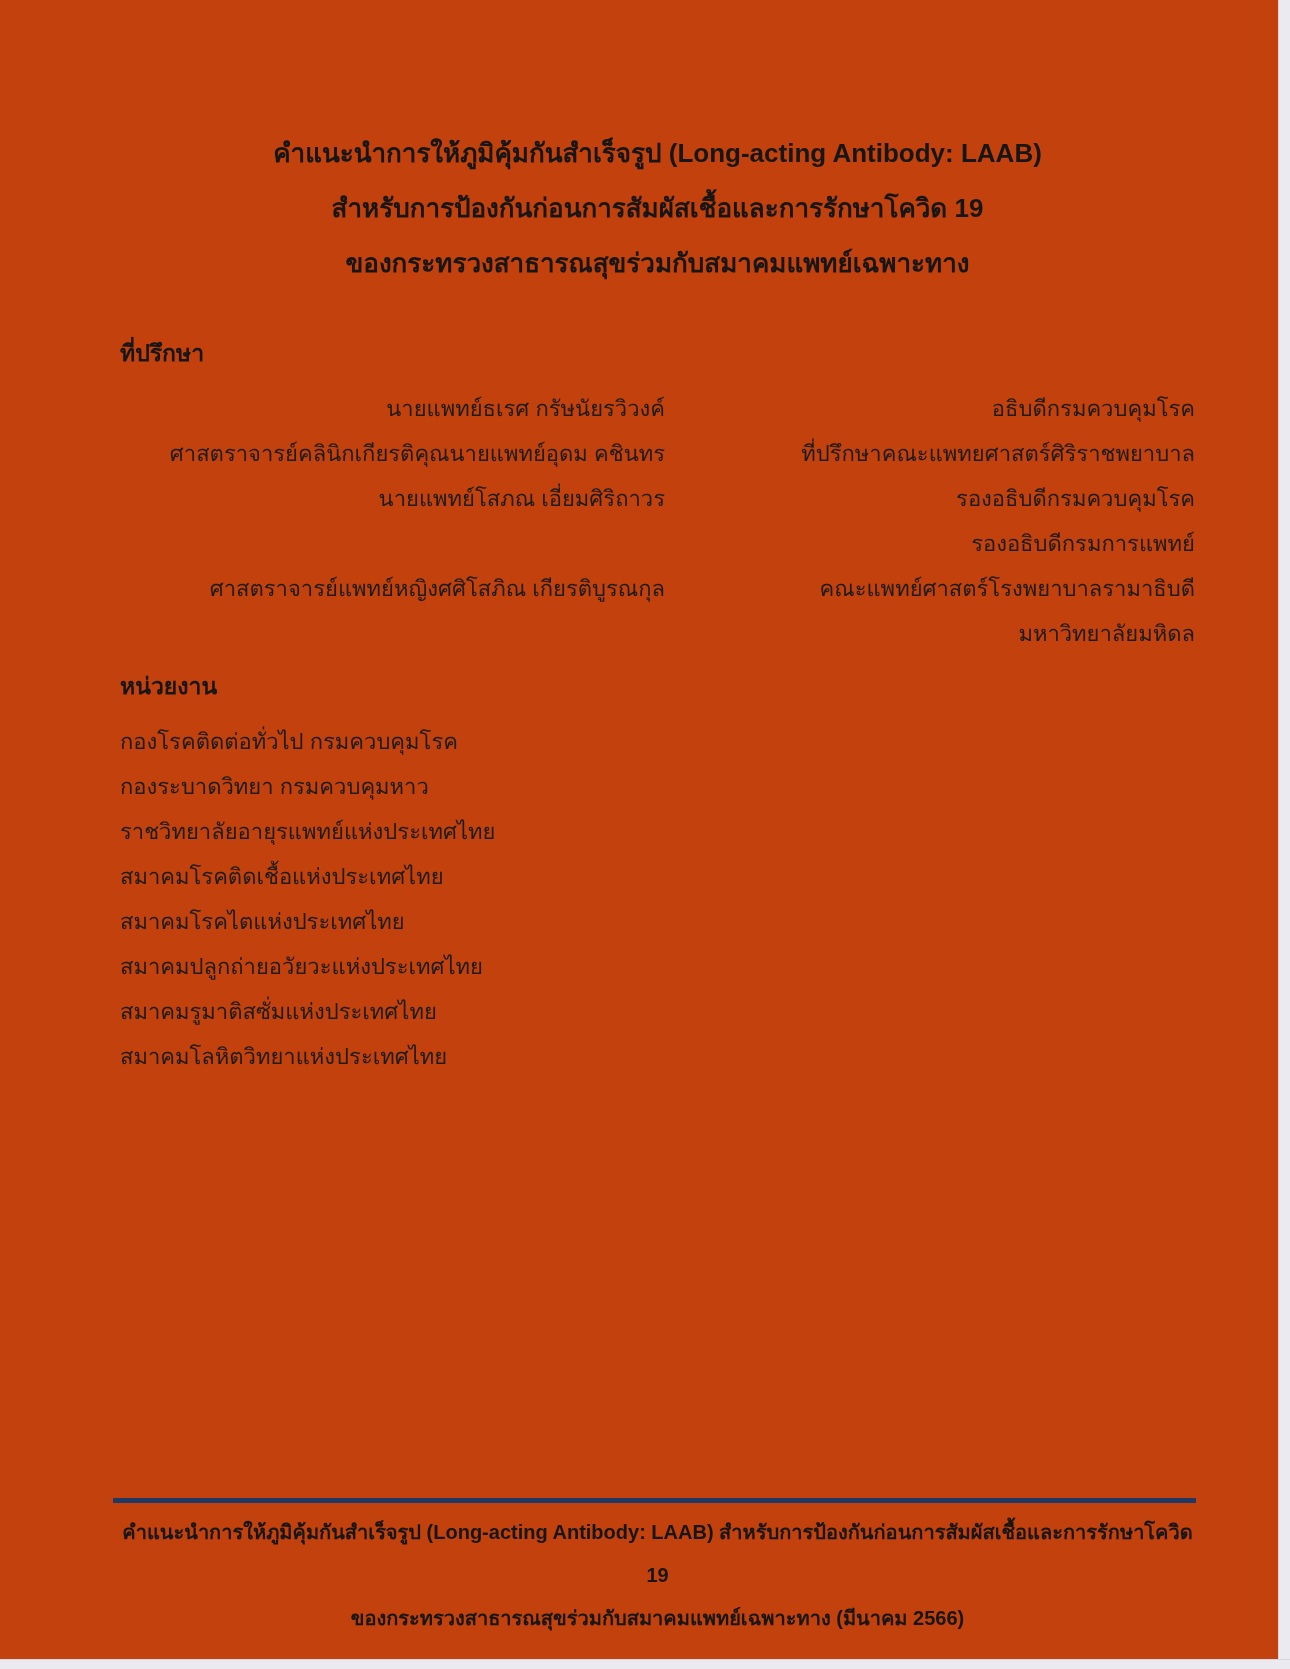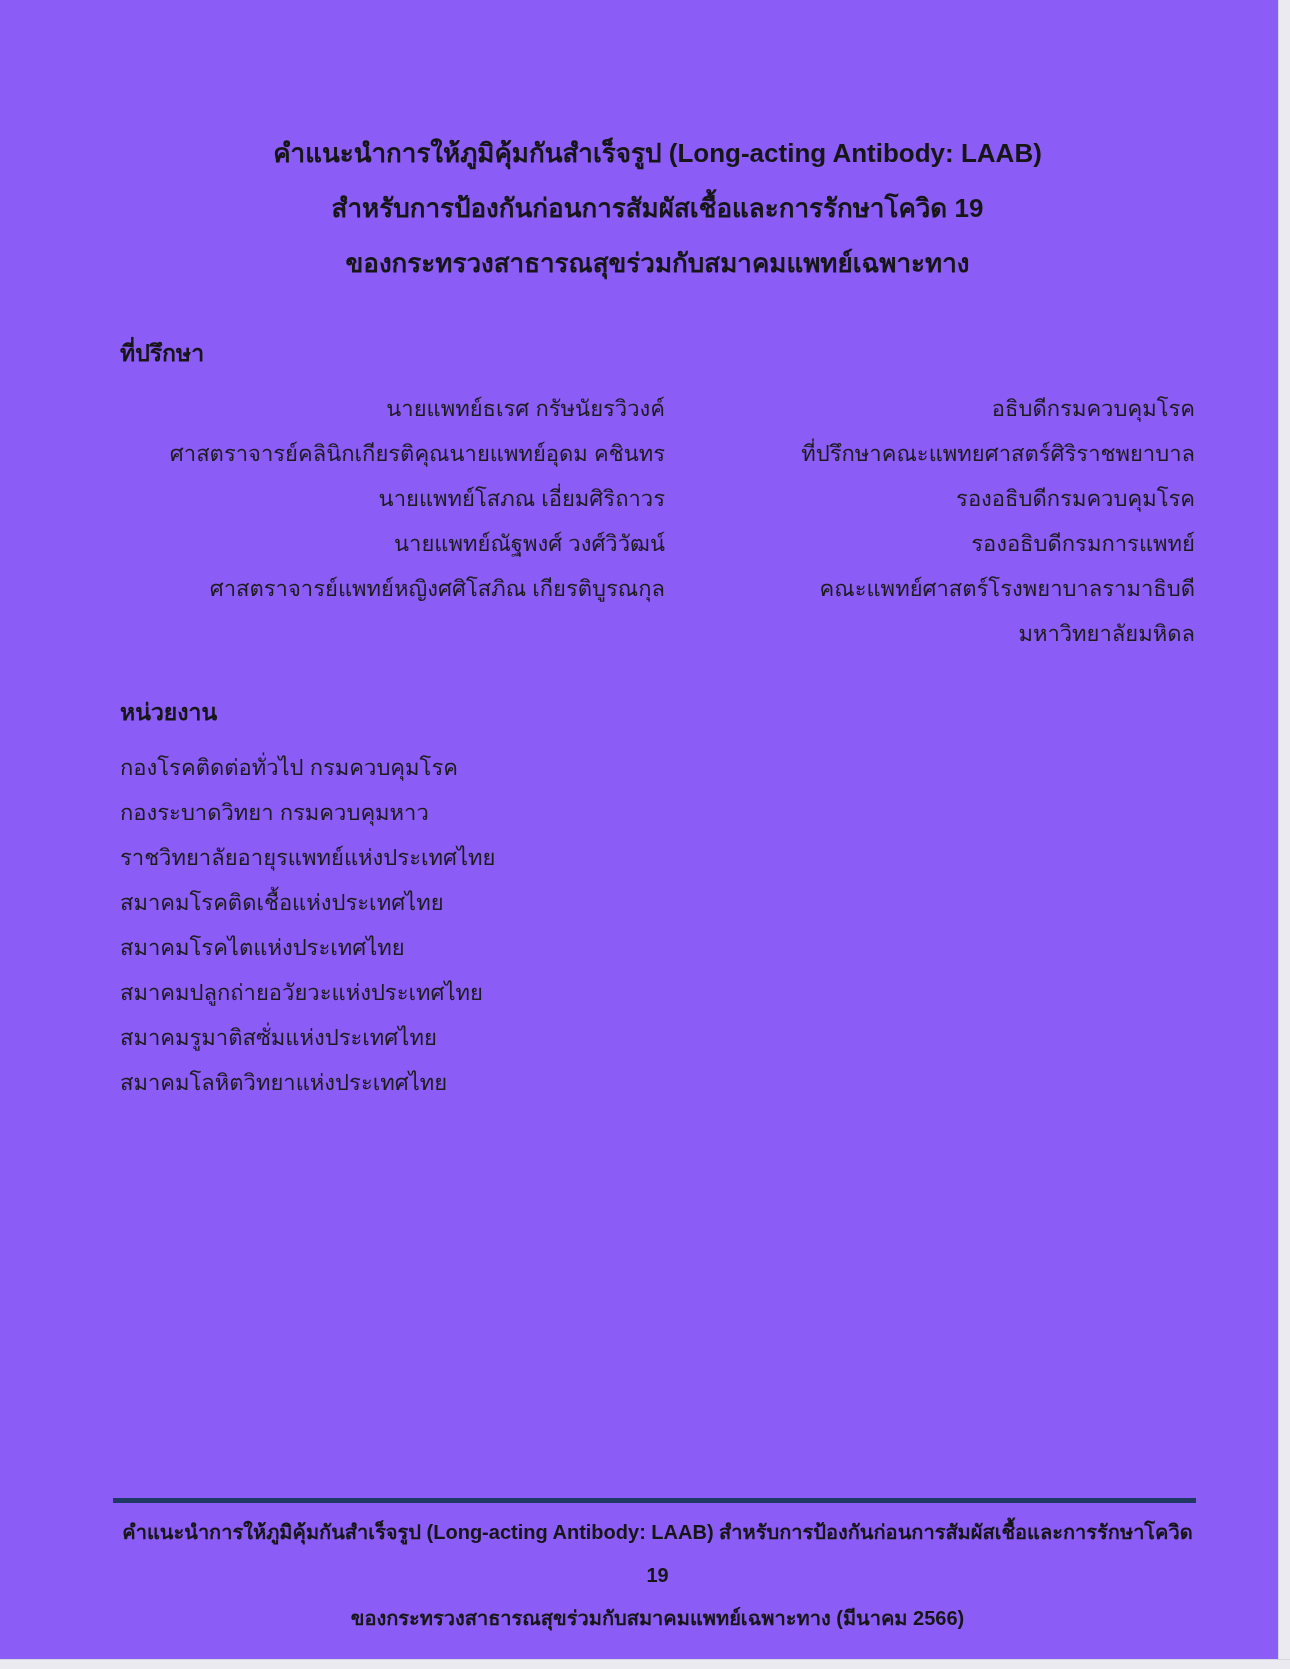"คำแนะนำการให้ภูมิคุ้มกันสำเร็จรูป" .page { background: #8b5cf6 -> #c2410c }
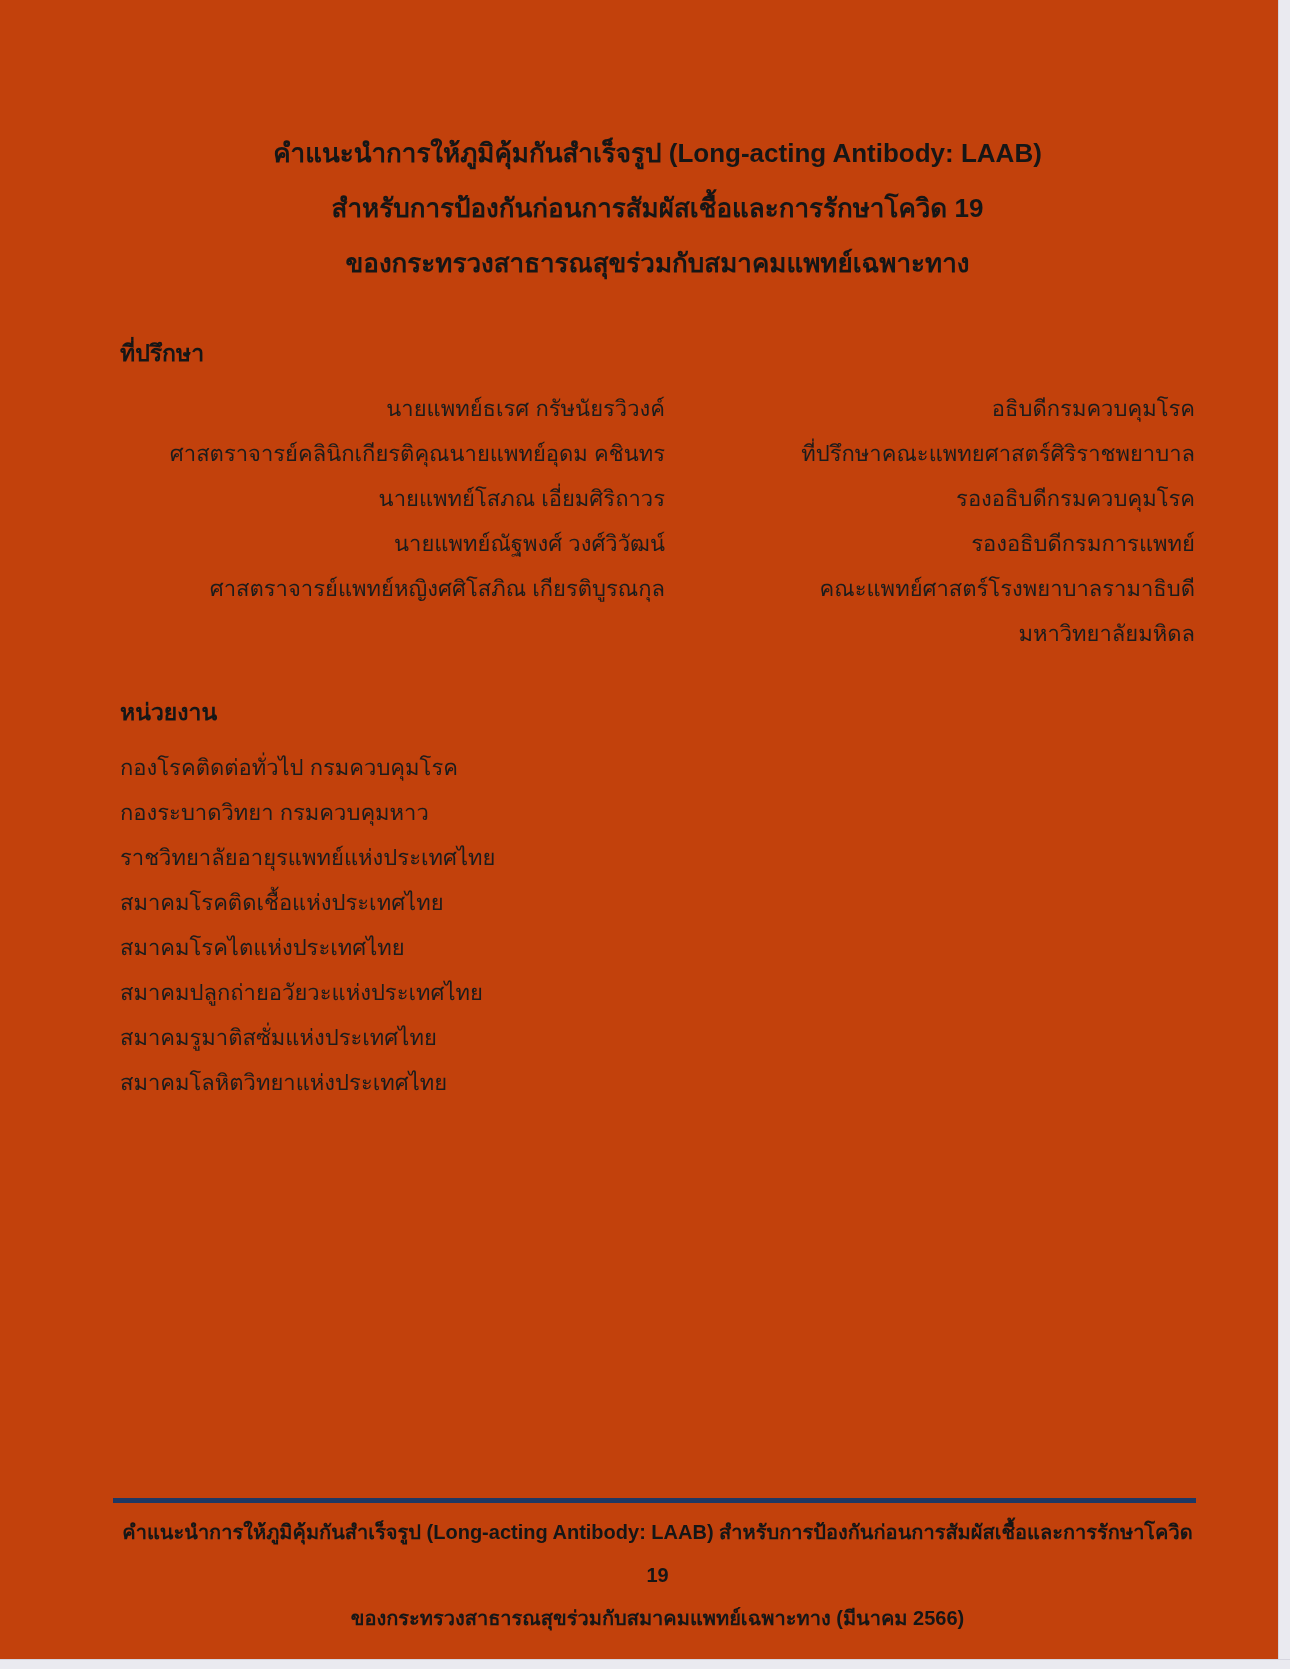"นายแพทย์ณัฐพงศ์ วงศ์วิวัฒน์" div.advisor-name { html: <div>นายแพทย์ณัฐพงศ์ วงศ์วิวัฒน์</div> -> none }
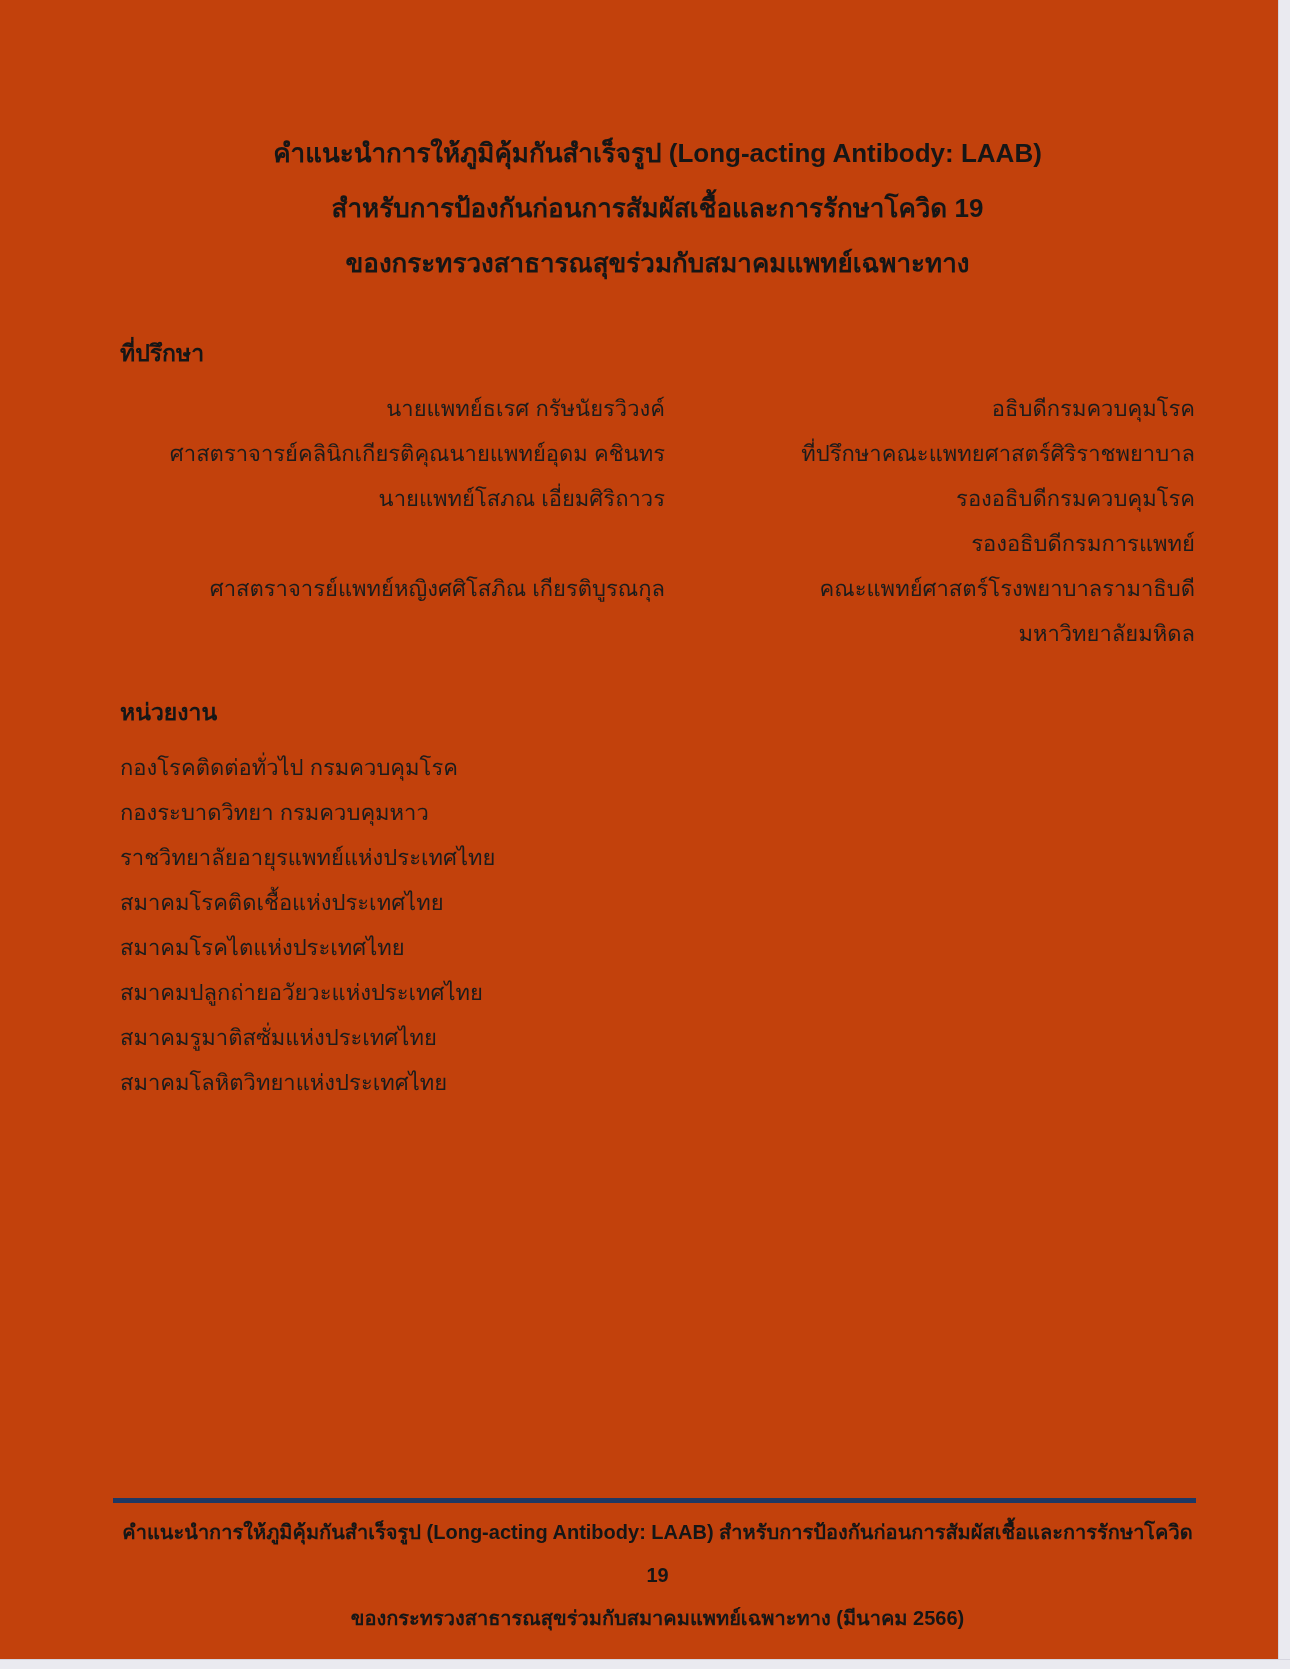"หน่วยงาน" .agencies-section { top: 690px -> 664px }
